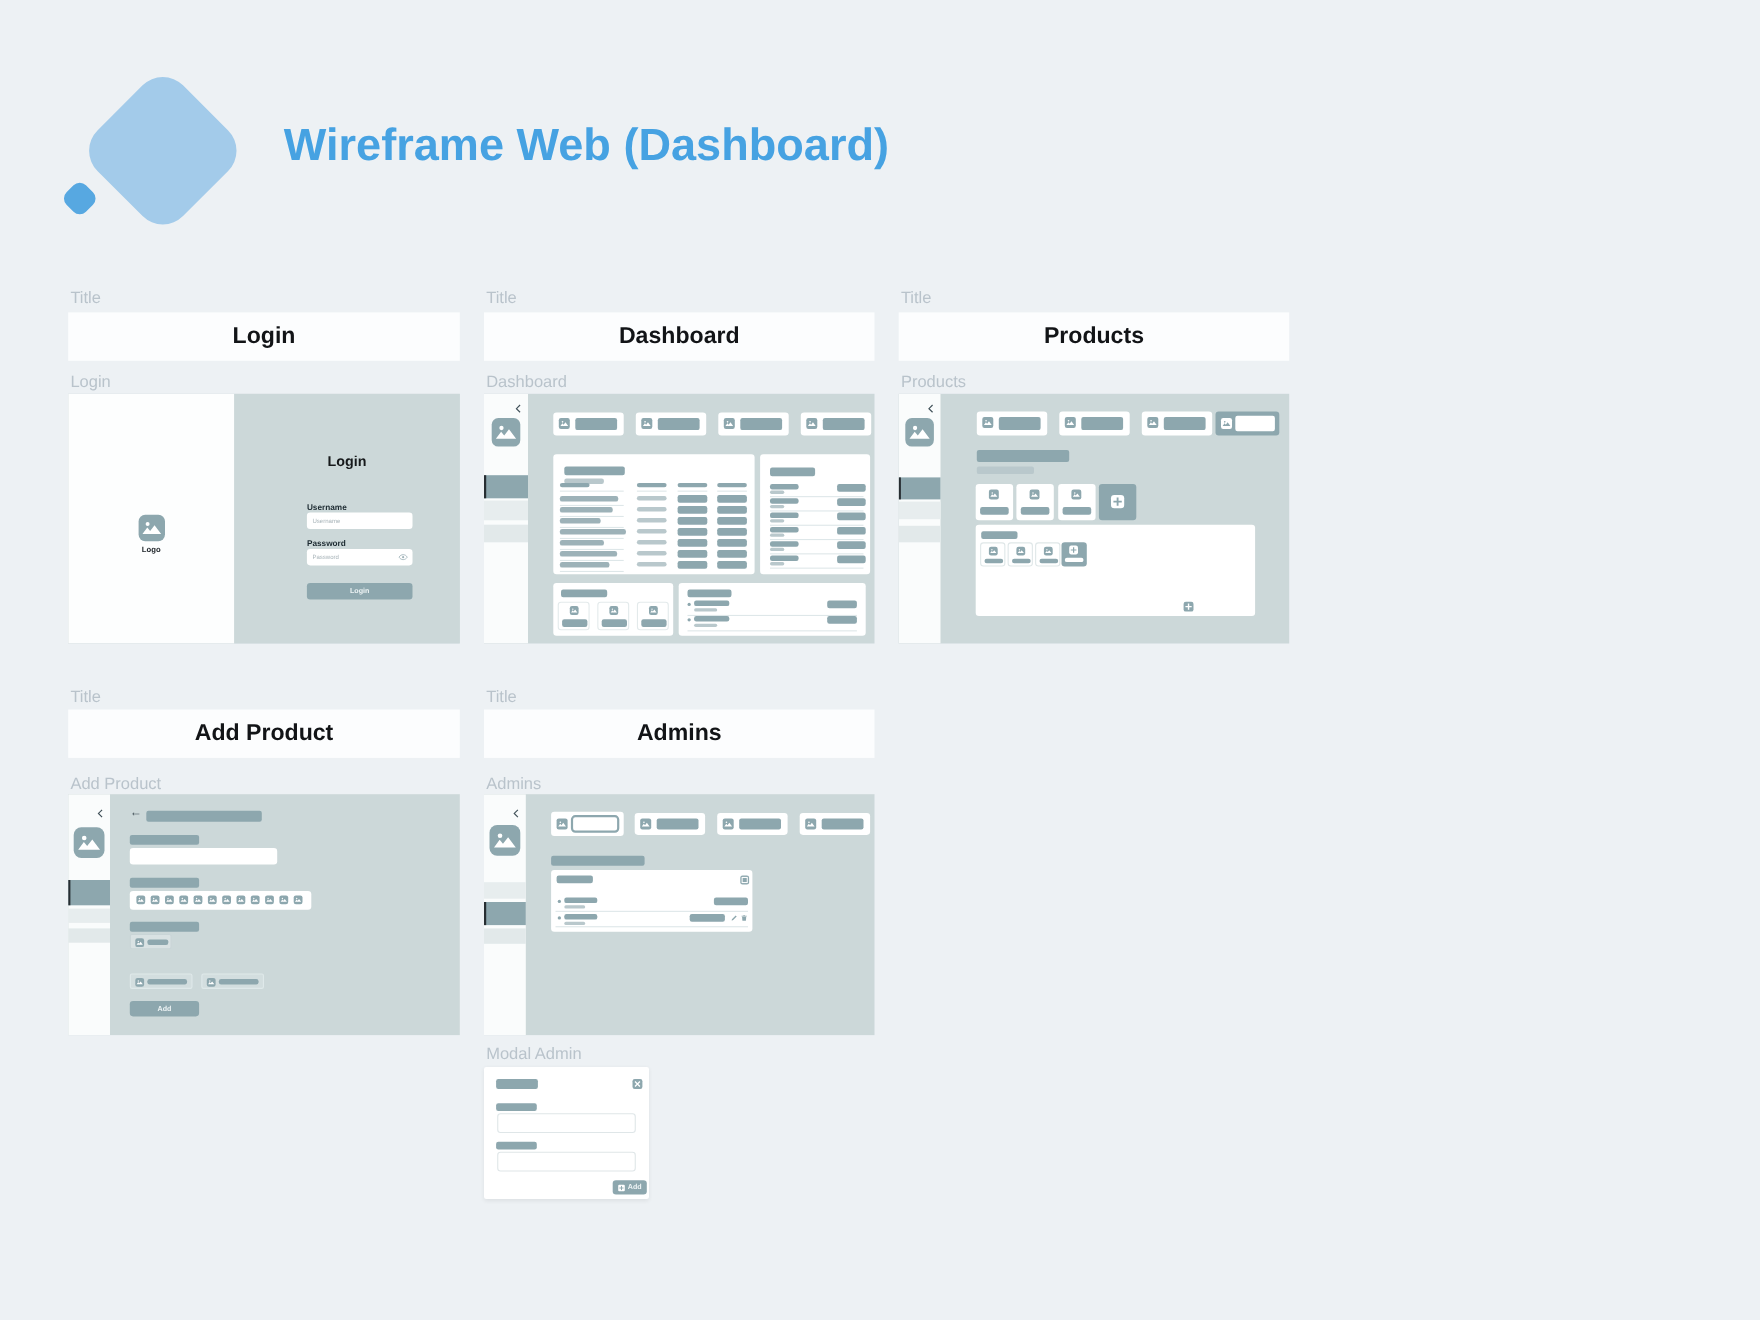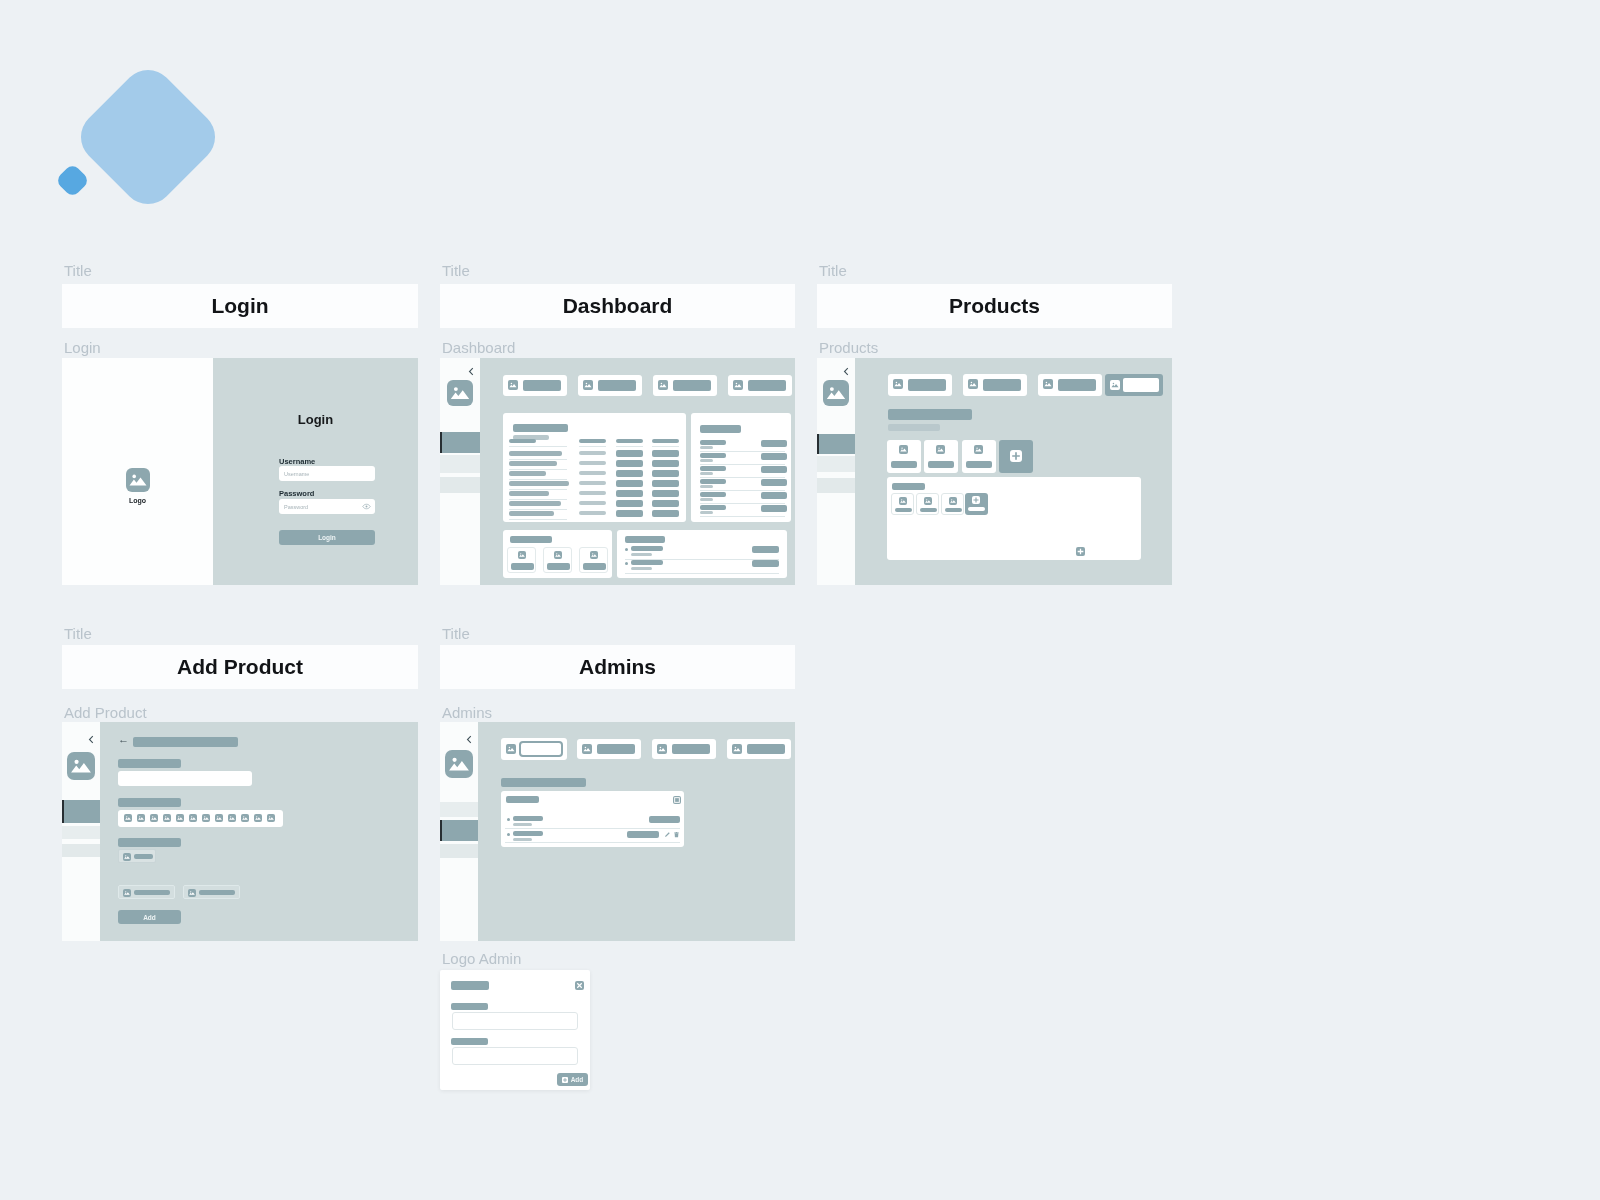"Wireframe Web (Dashboard)" div.header-title { html: none -> <div>Wireframe Web (Dashboard)</div> }
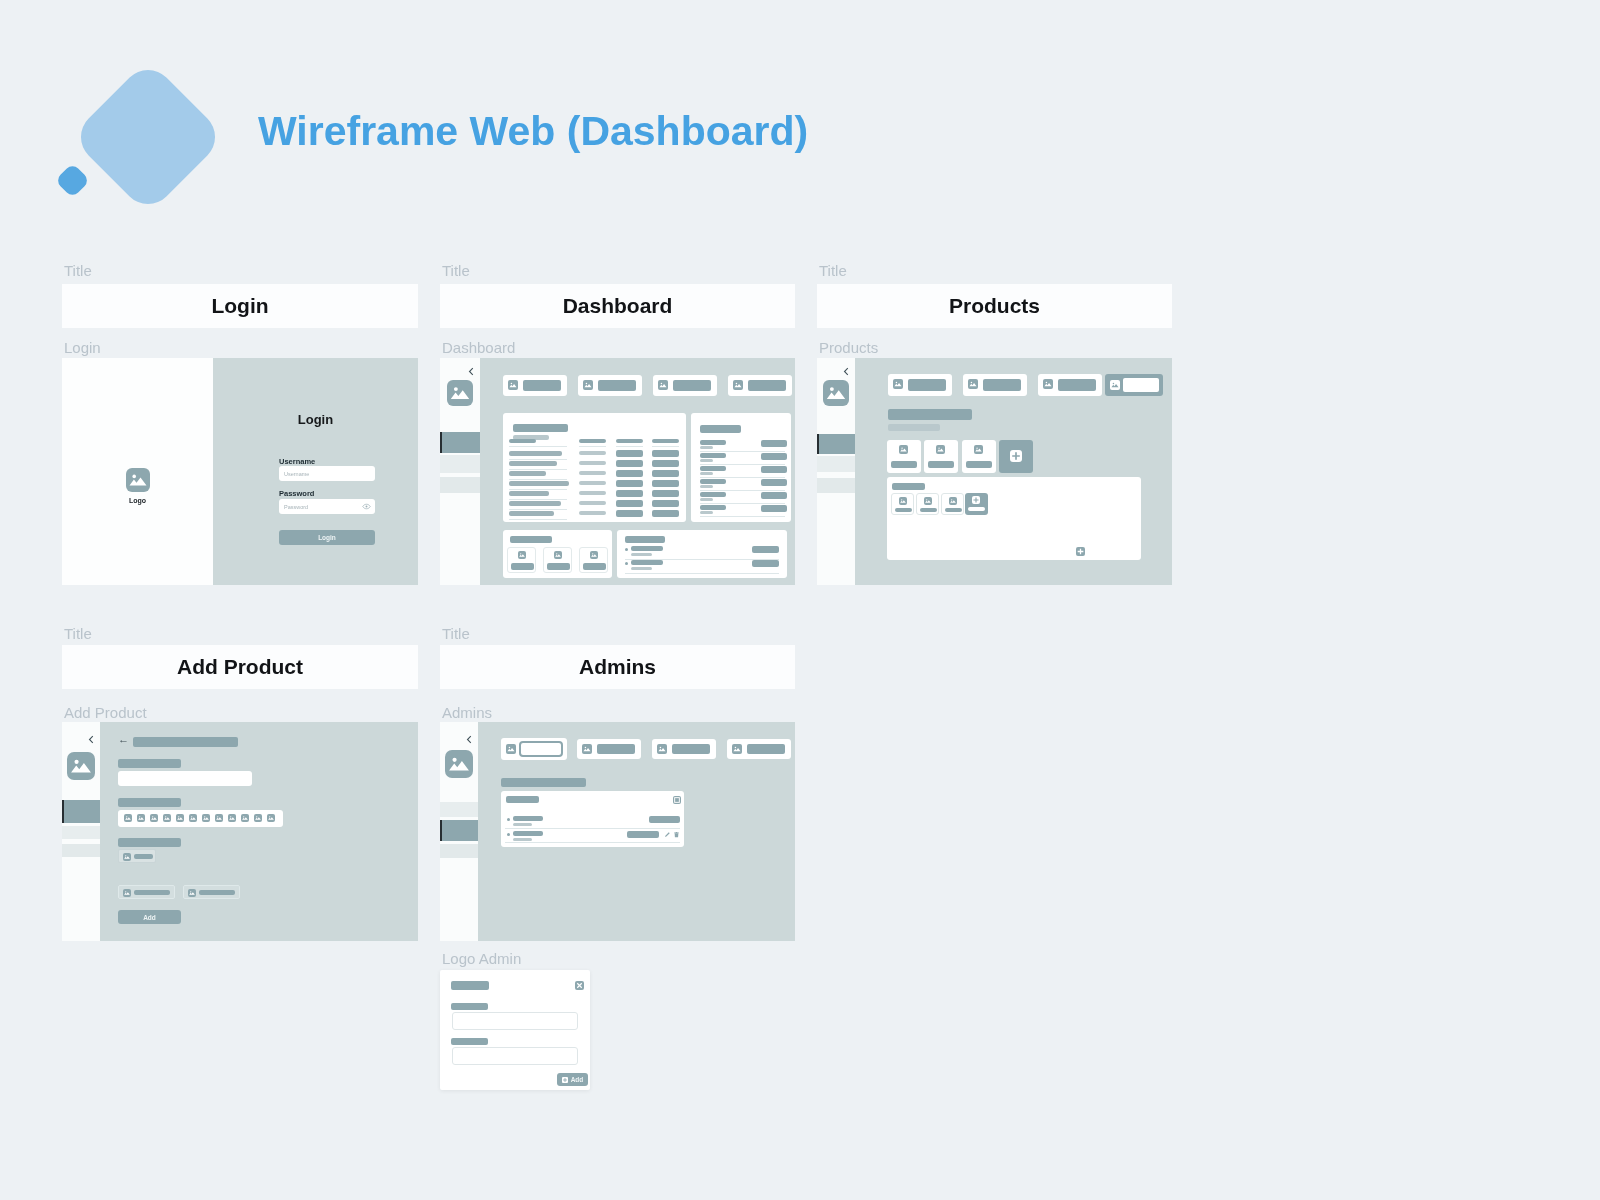"Logo Admin" div.lbl { text: Logo -> Modal }
